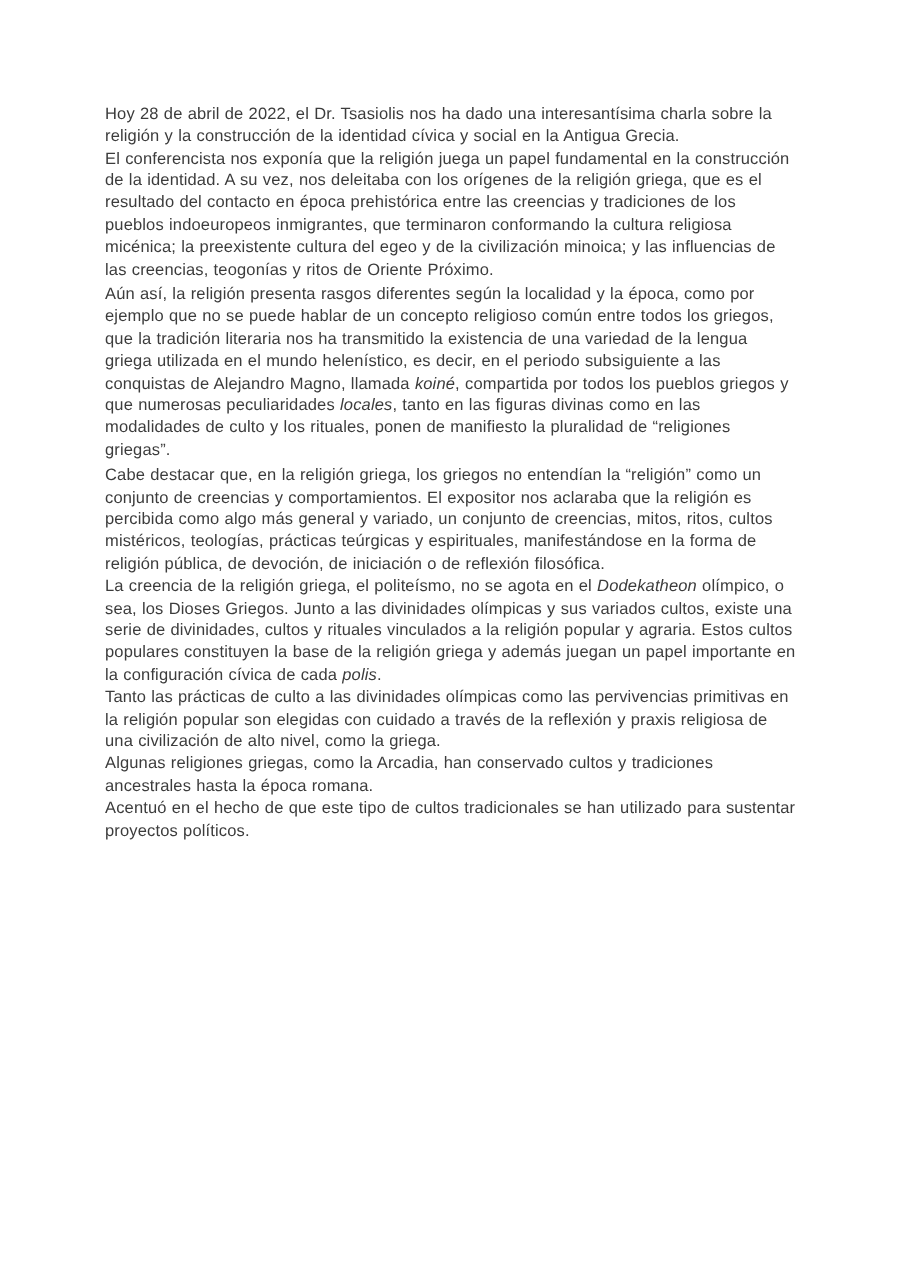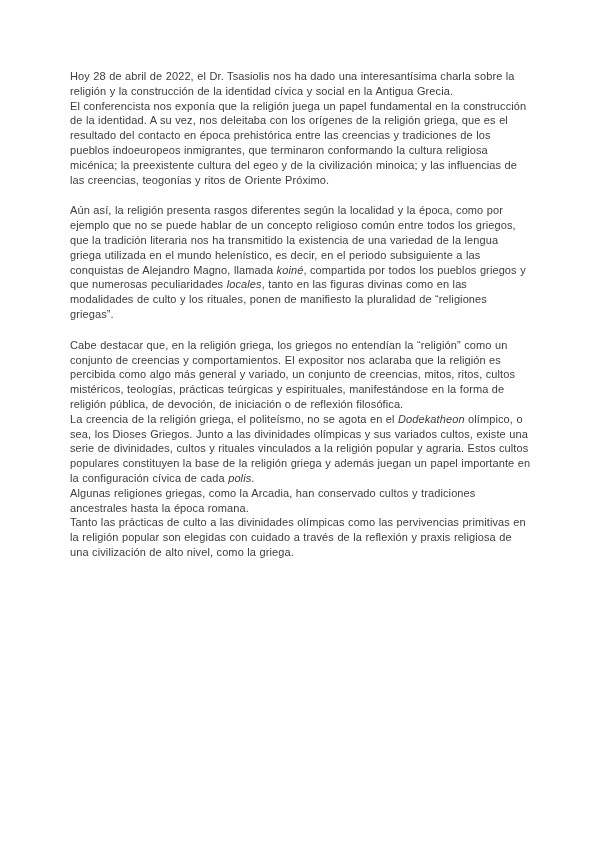"Aún así, la religión presenta" .para.spaced { margin-top: 16px -> 2px }
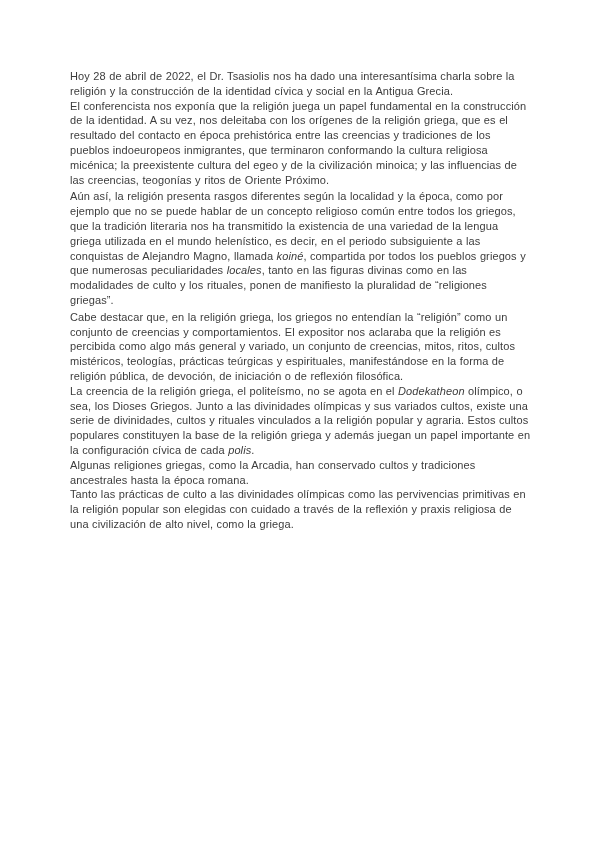"Algunas religiones griegas, como la" p.para { order: before "Tanto las prácticas de culto" -> after "Tanto las prácticas de culto" }
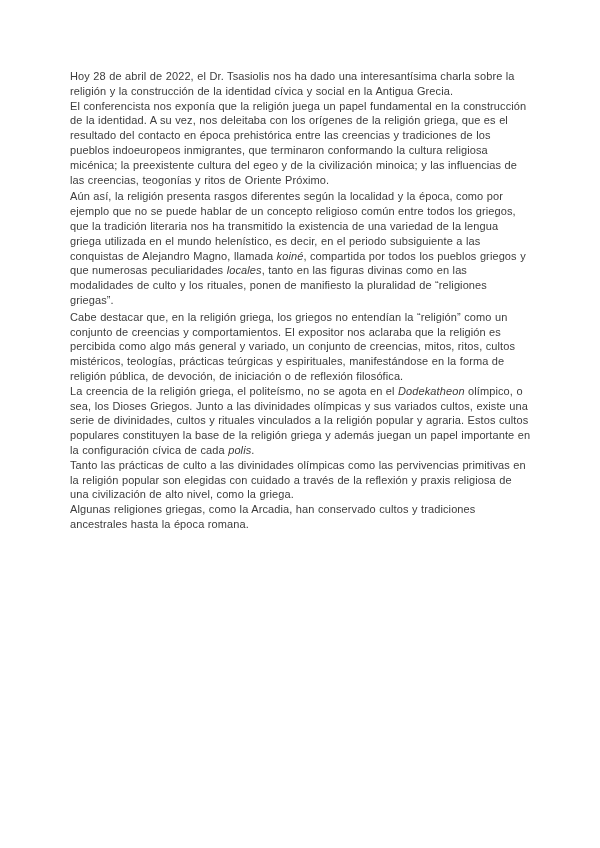"Acentuó en el hecho de" p.para { html: none -> <p><span>Acentuó en el hecho de que este tipo de cultos tradicionales se han utilizado para sustentar proyectos políticos.</span></p> }
